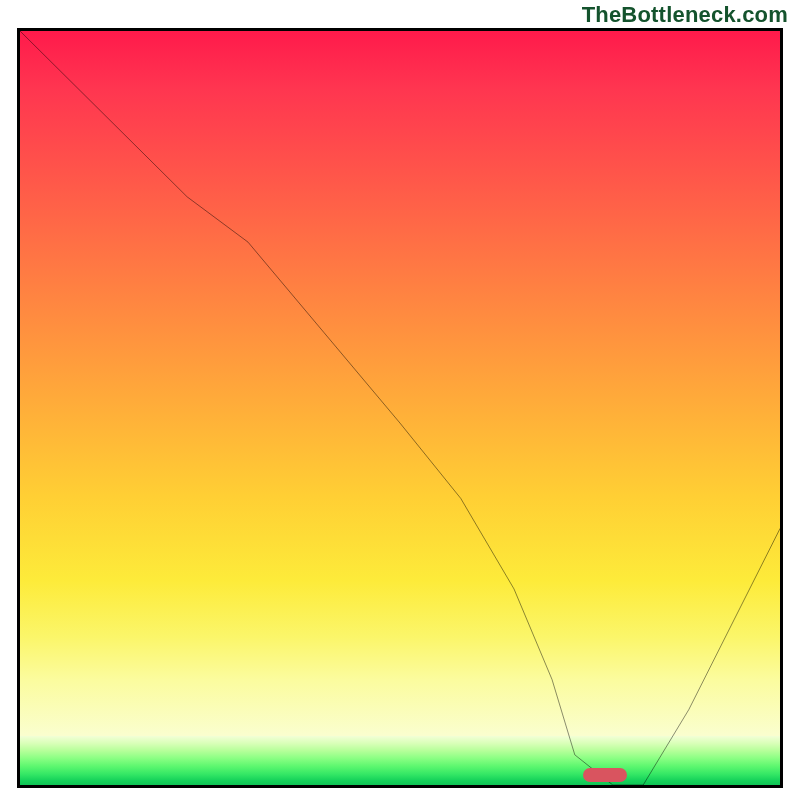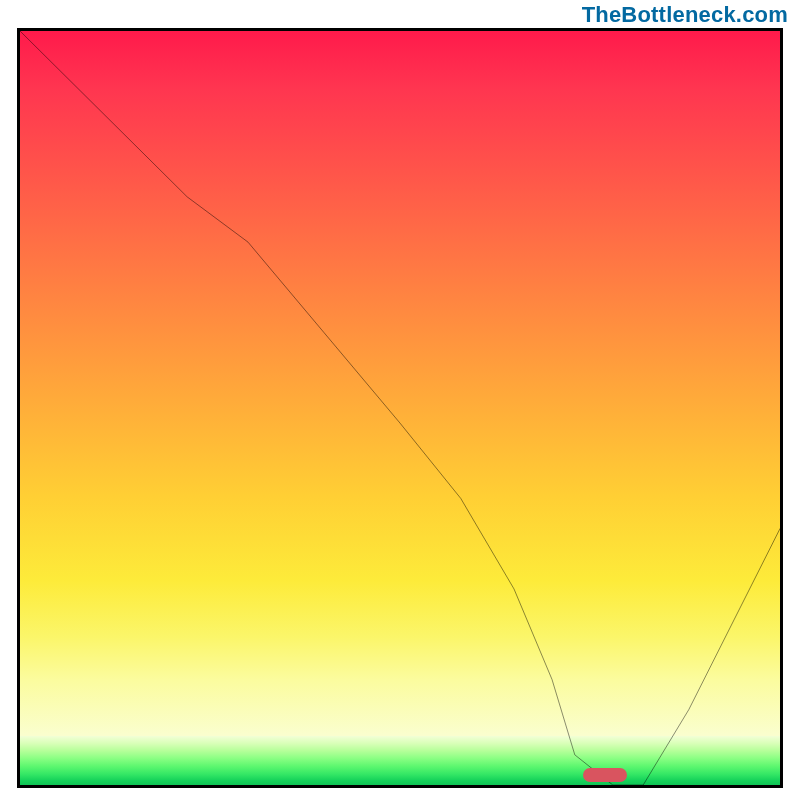"TheBottleneck.com" .watermark { color: #0369a1 -> #14532d }
